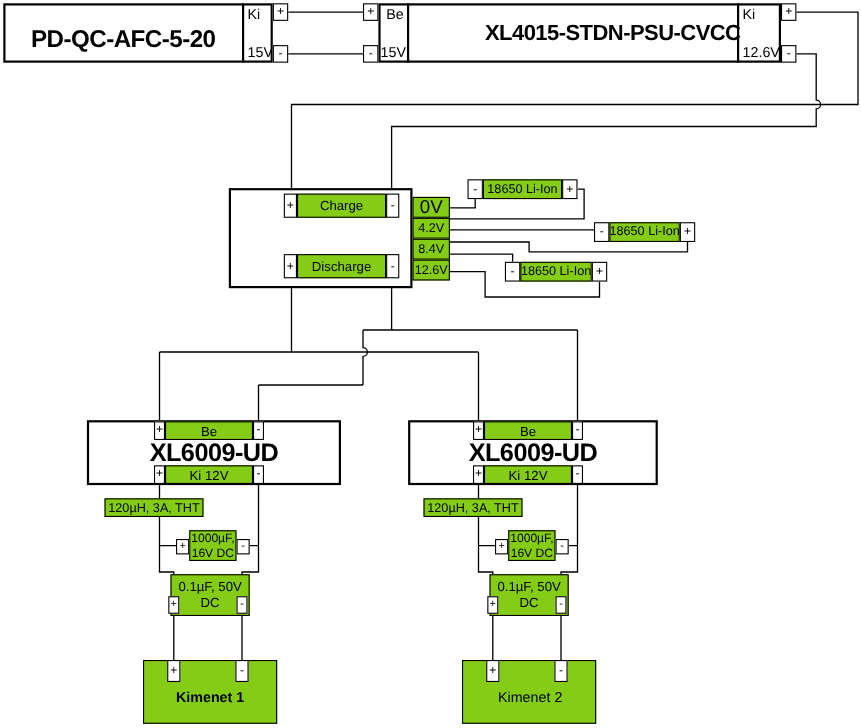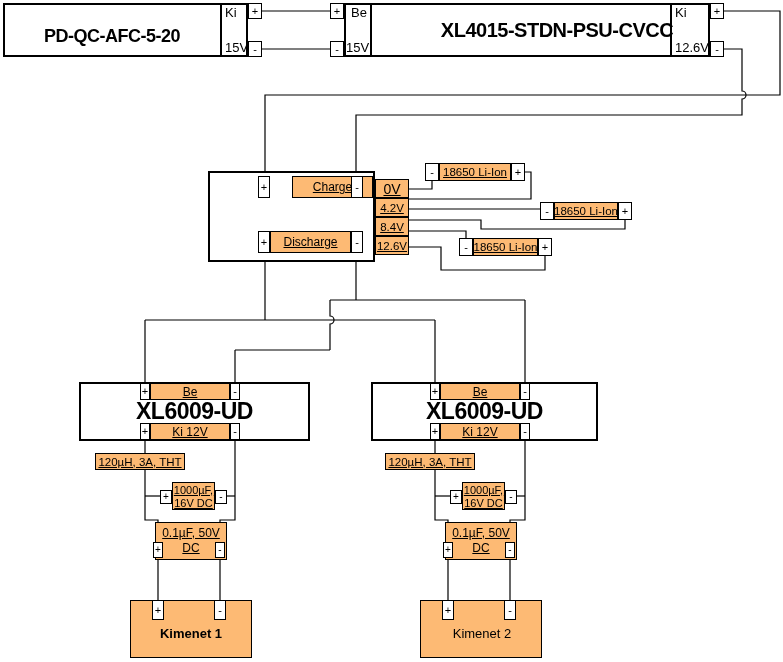"PD-QC-AFC-5-20" div.abs { font-size: 18px -> 22px }
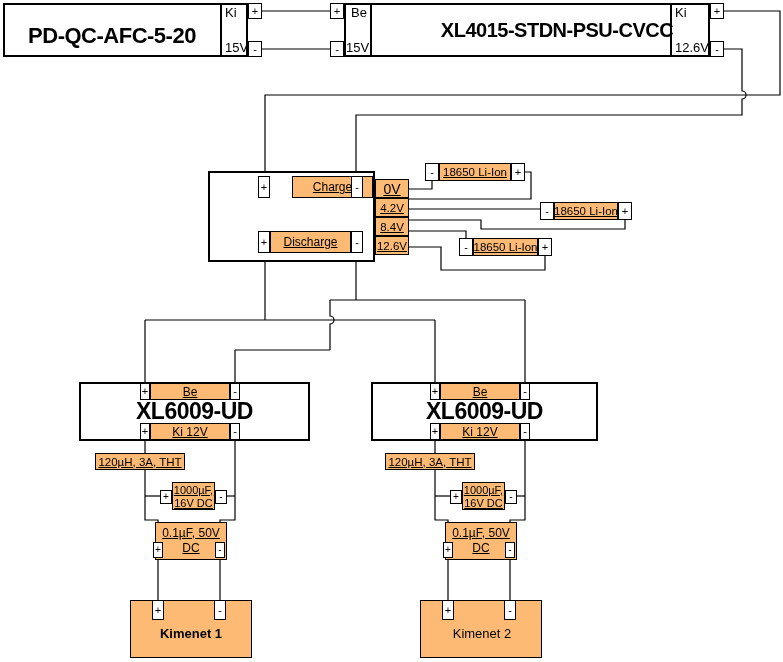"18650 Li-Ion" .sub { background: #fdba74 -> #84cc16; text-decoration: underline -> none }
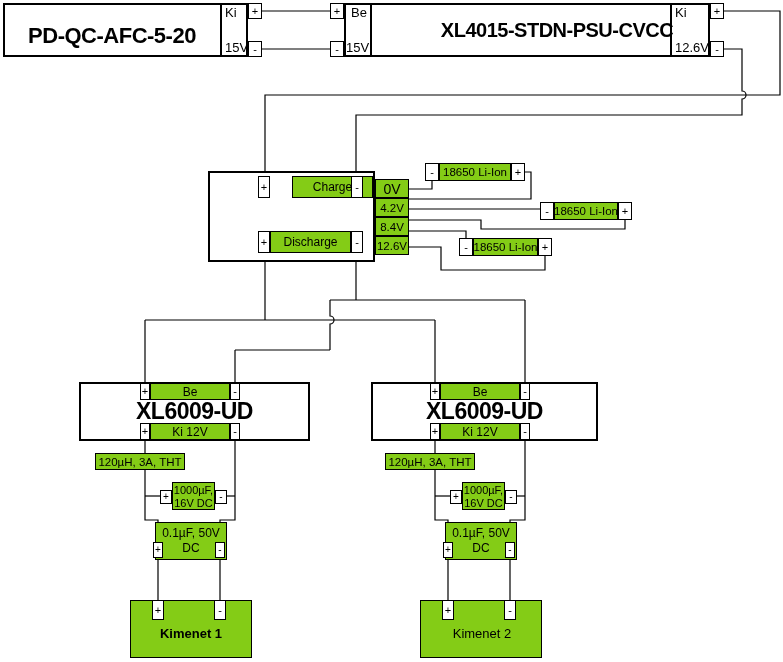"Charge" div.abs { margin-left: 22px -> none }
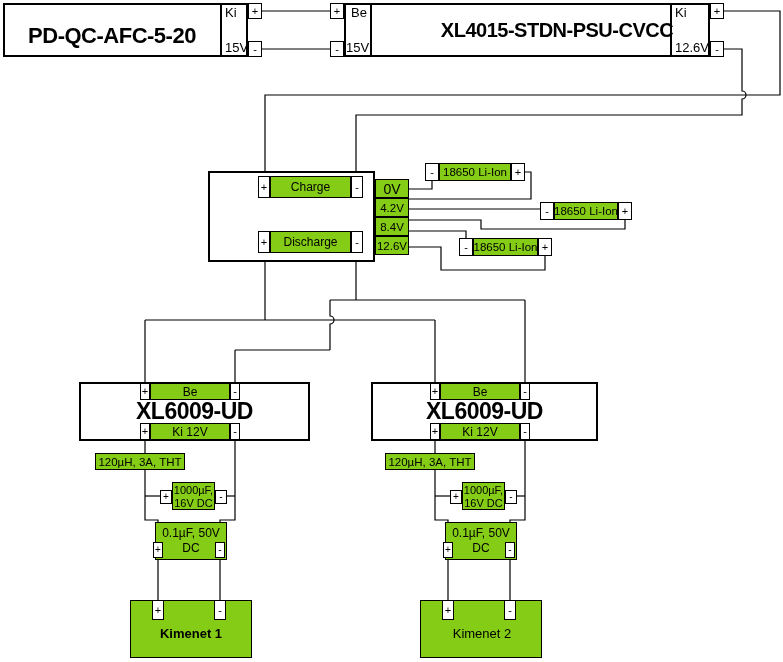"0V" div.abs { font-size: 14px -> 17px }
